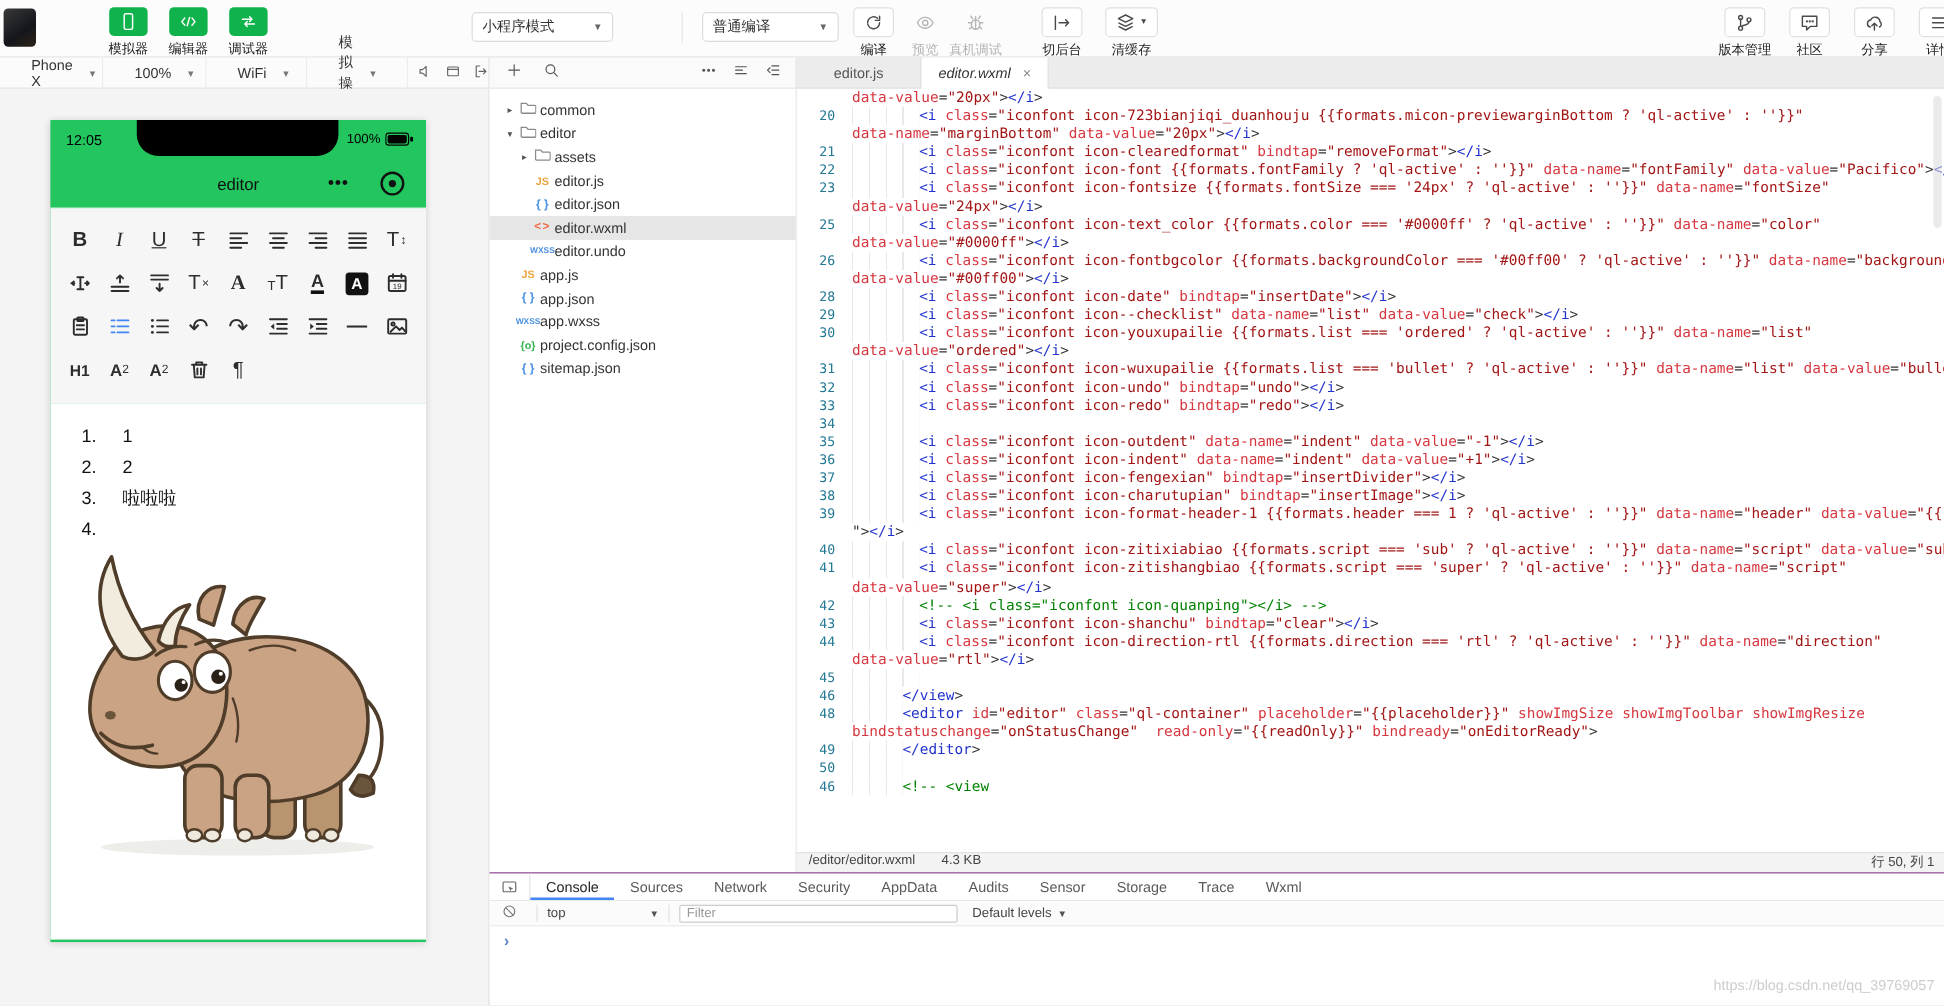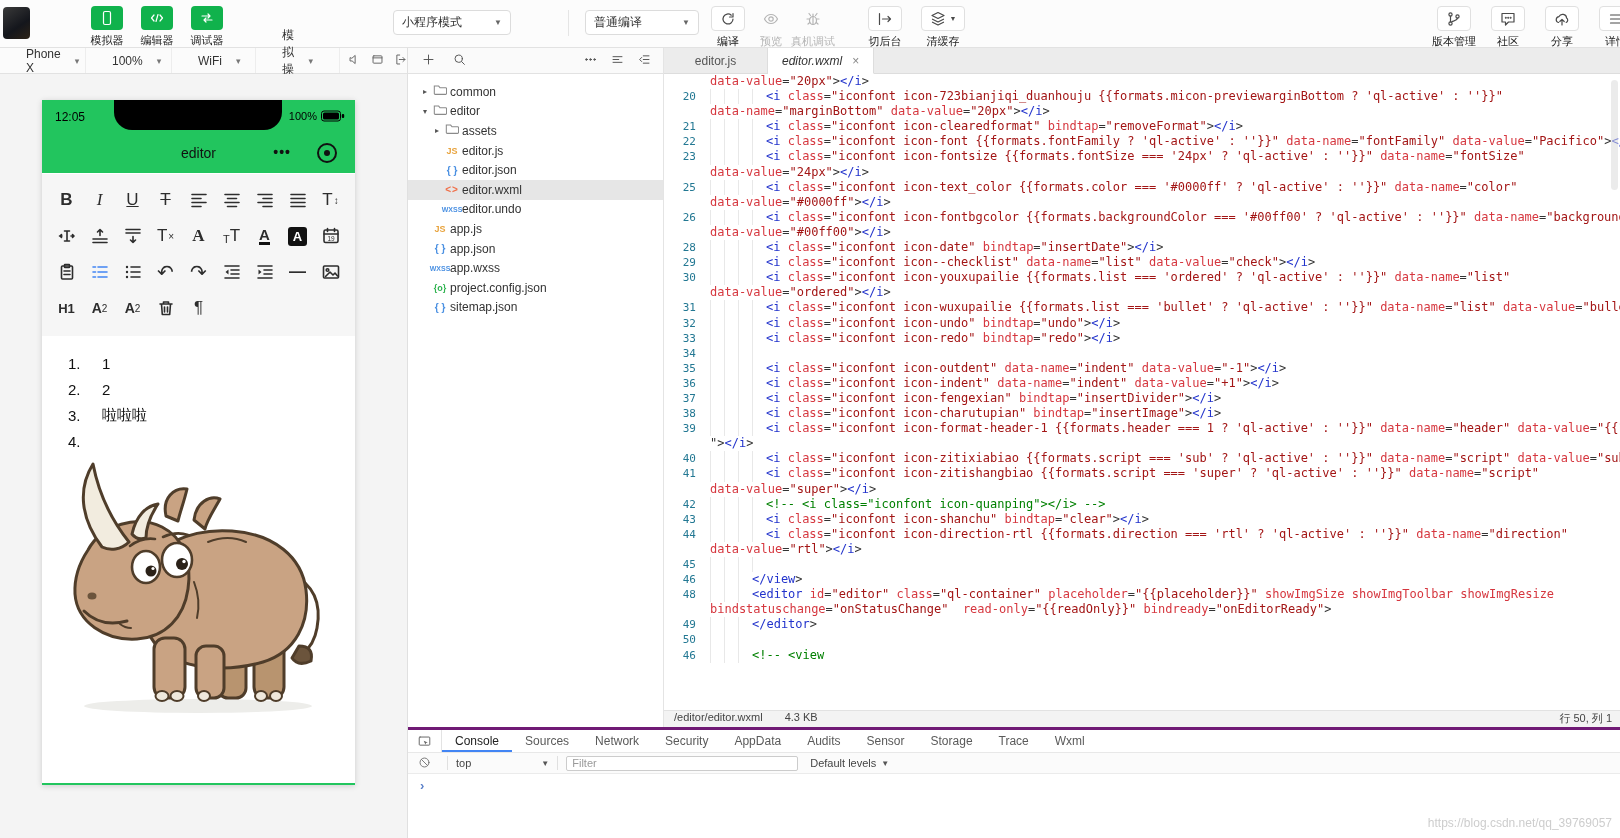"Console" #dbg { border-top: 3px solid #701a75 -> 1px solid #701a75 }
